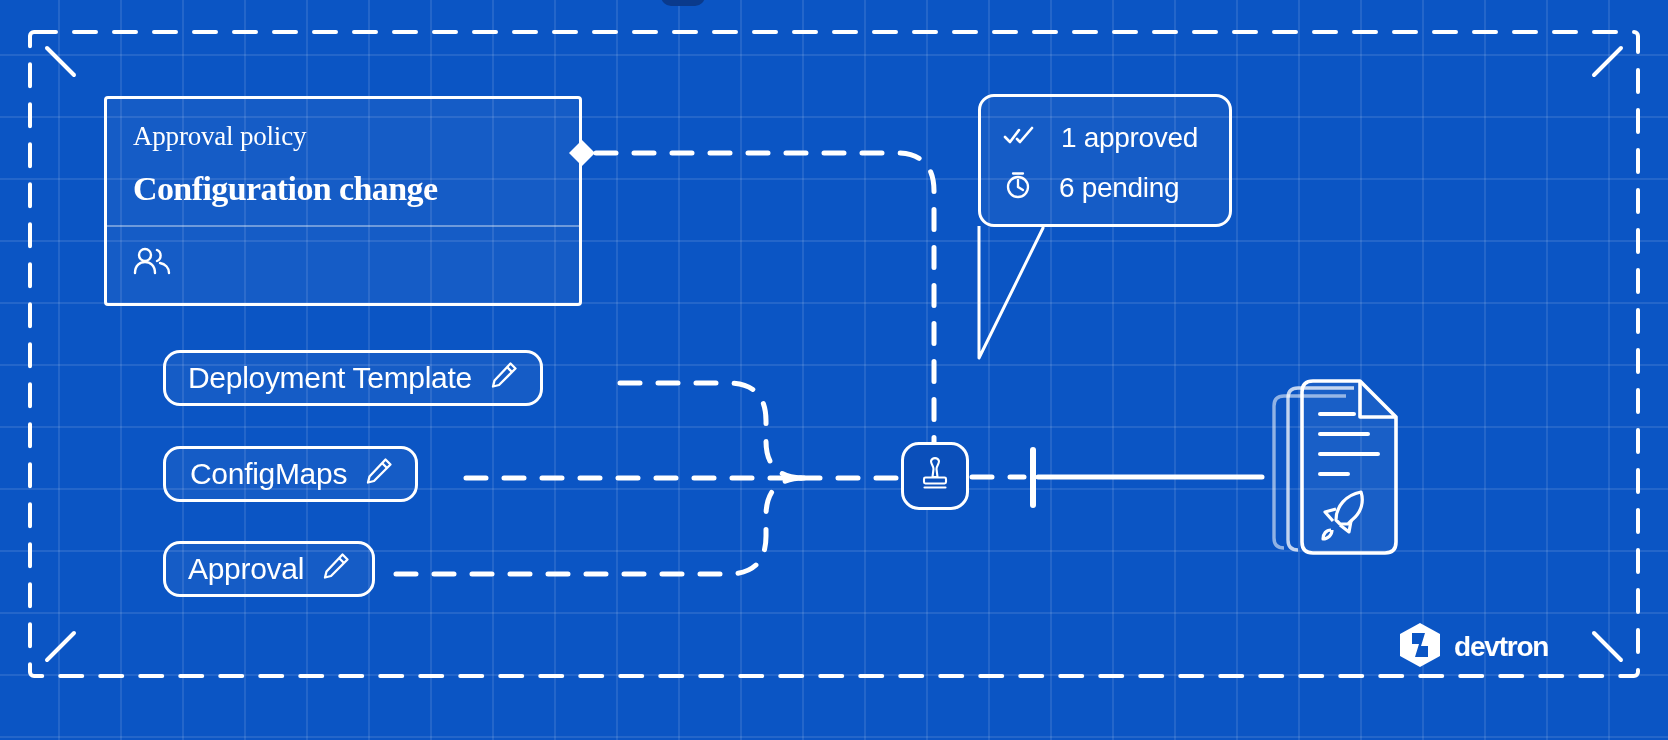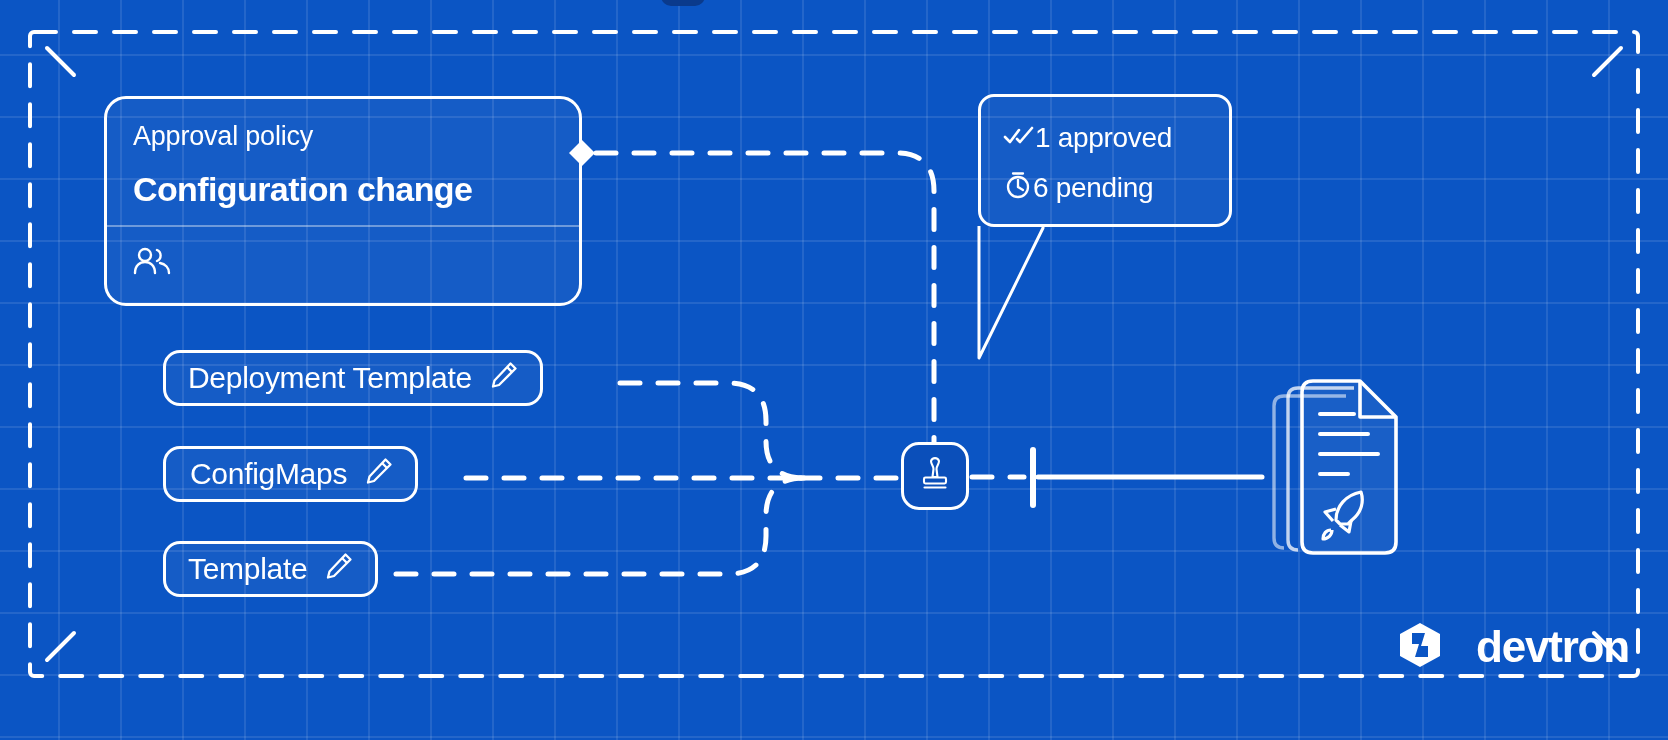"Approval policy" .policy-card { border-radius: 22px -> 4px; font-family: none -> Liberation Serif, serif }
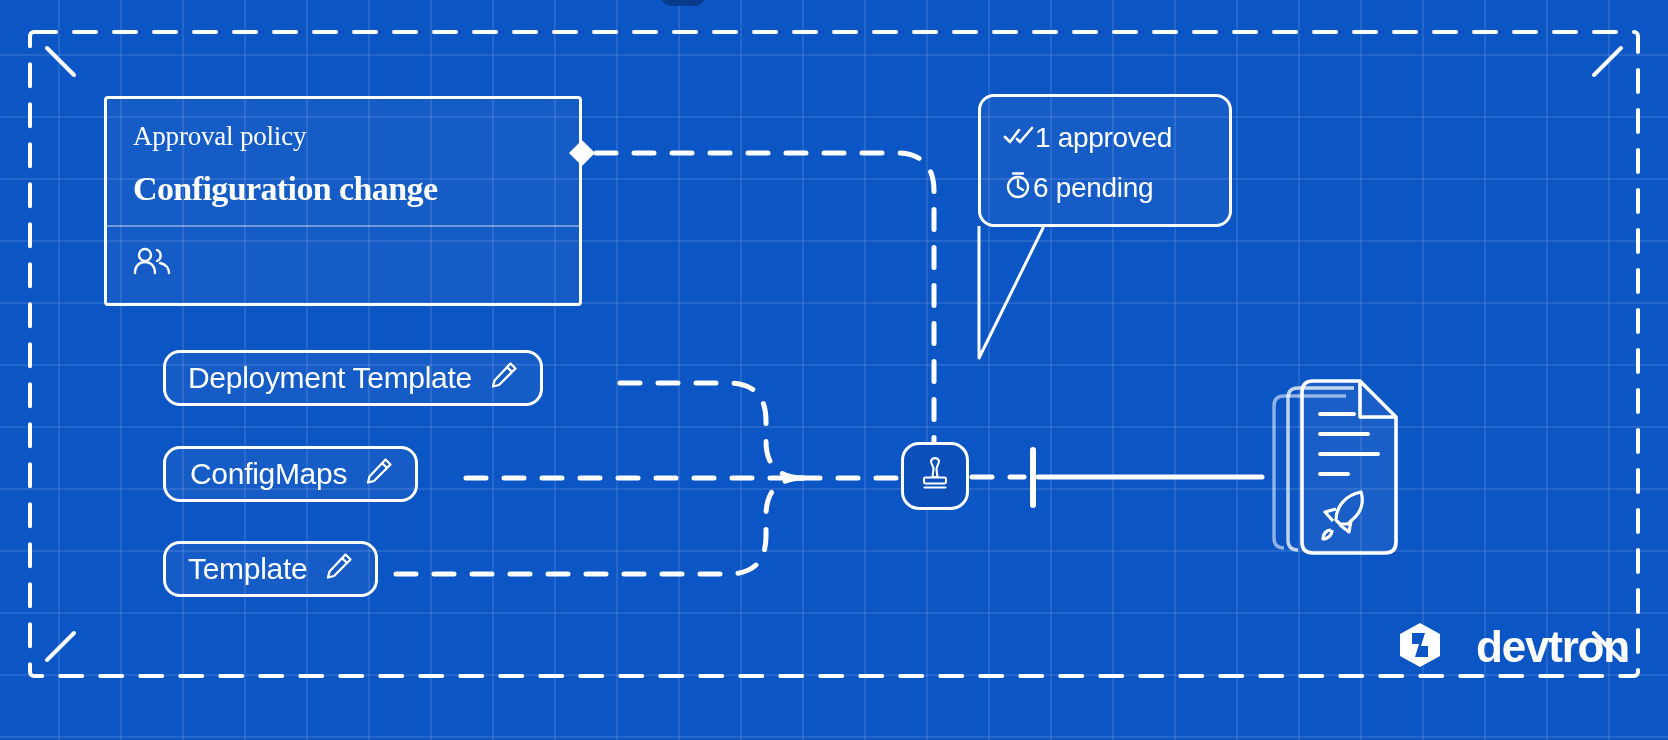"1 approved" .callout-row { gap: 0 -> 26px }
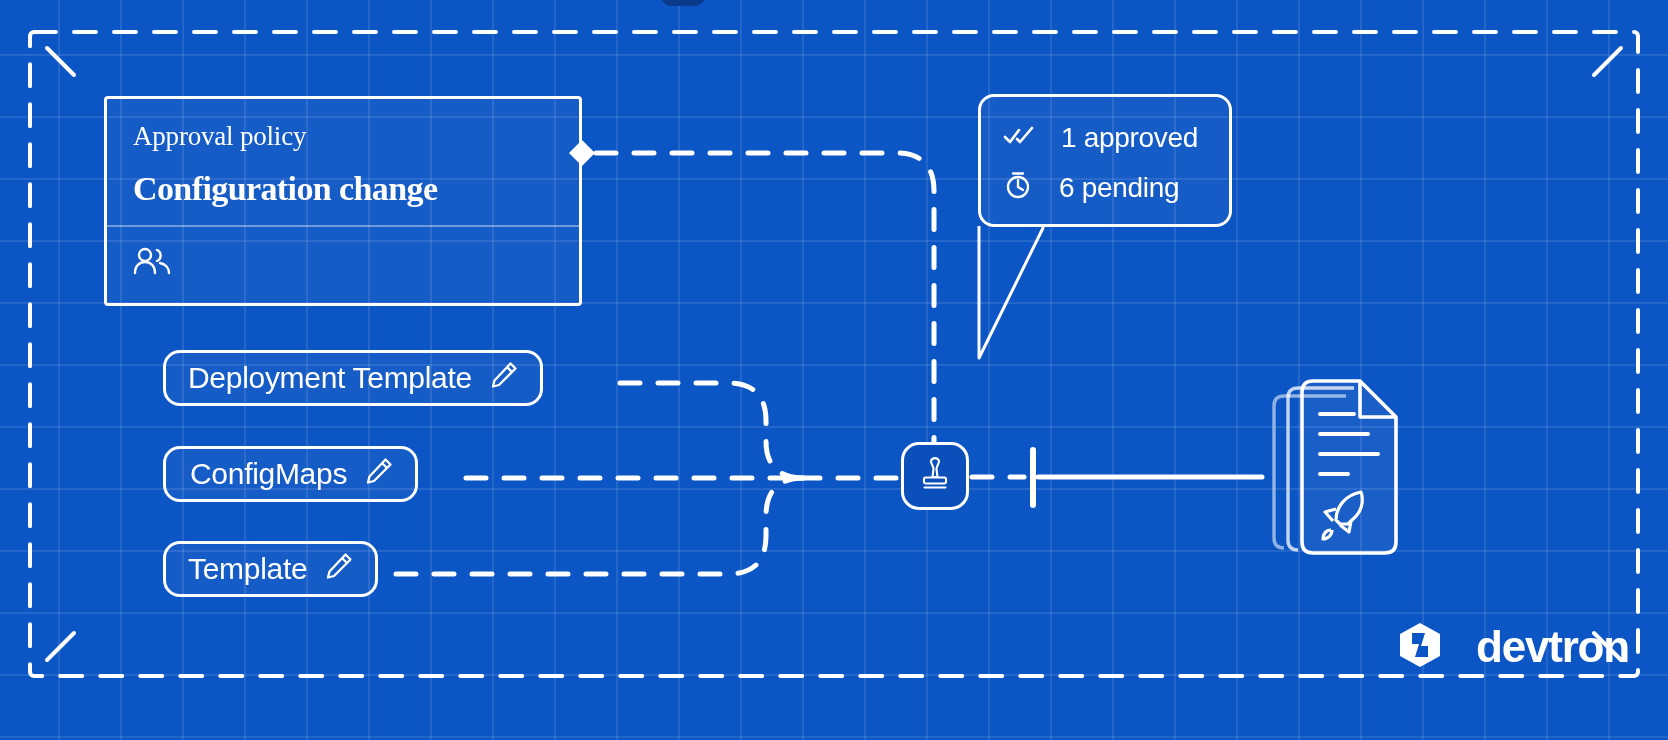"Template" span { text: Template -> Approval }
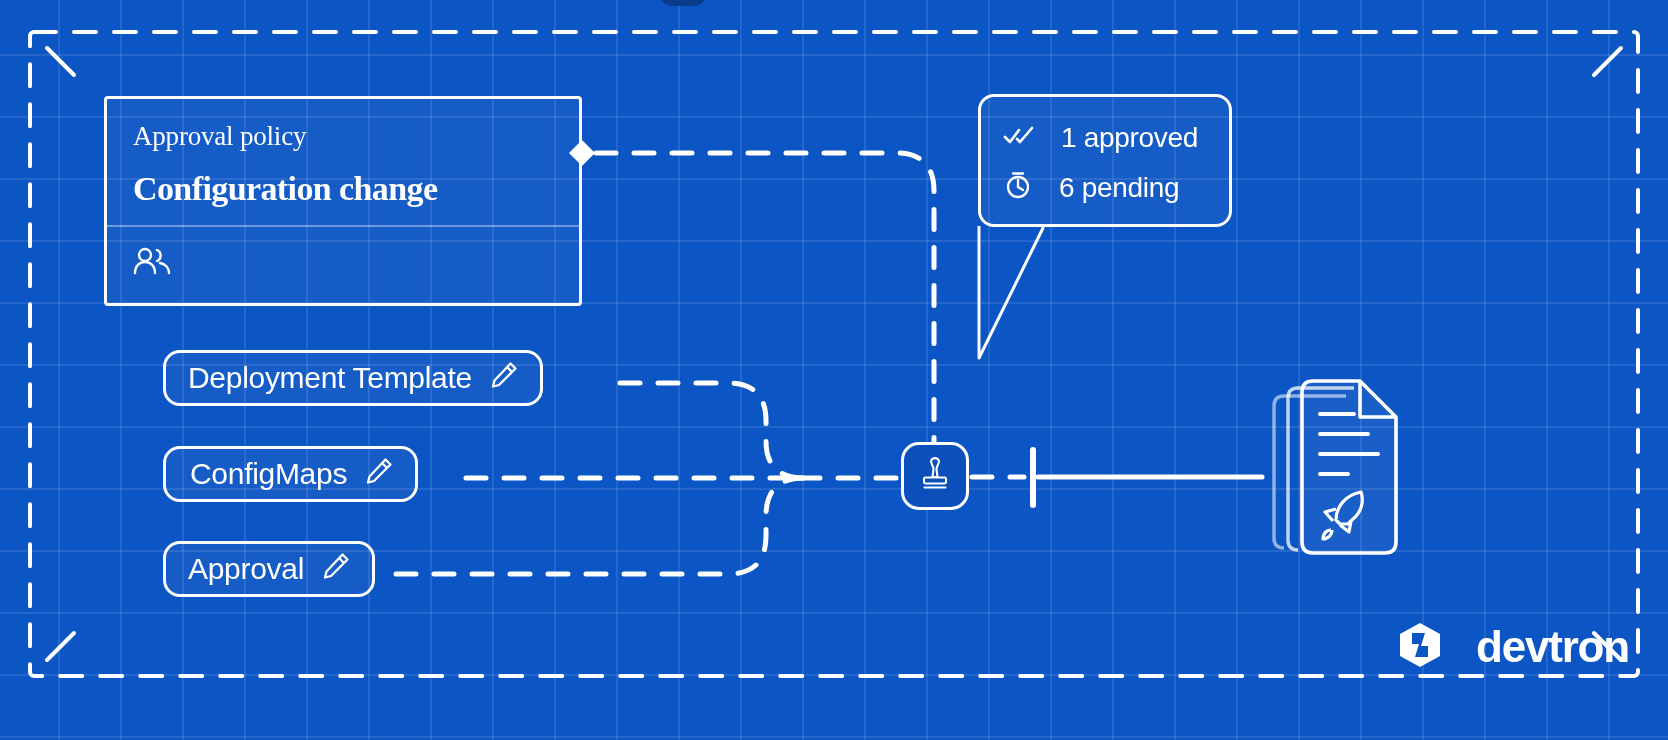"devtron" .logo-word { font-size: 44px -> 28px; margin-left: 22px -> none }
